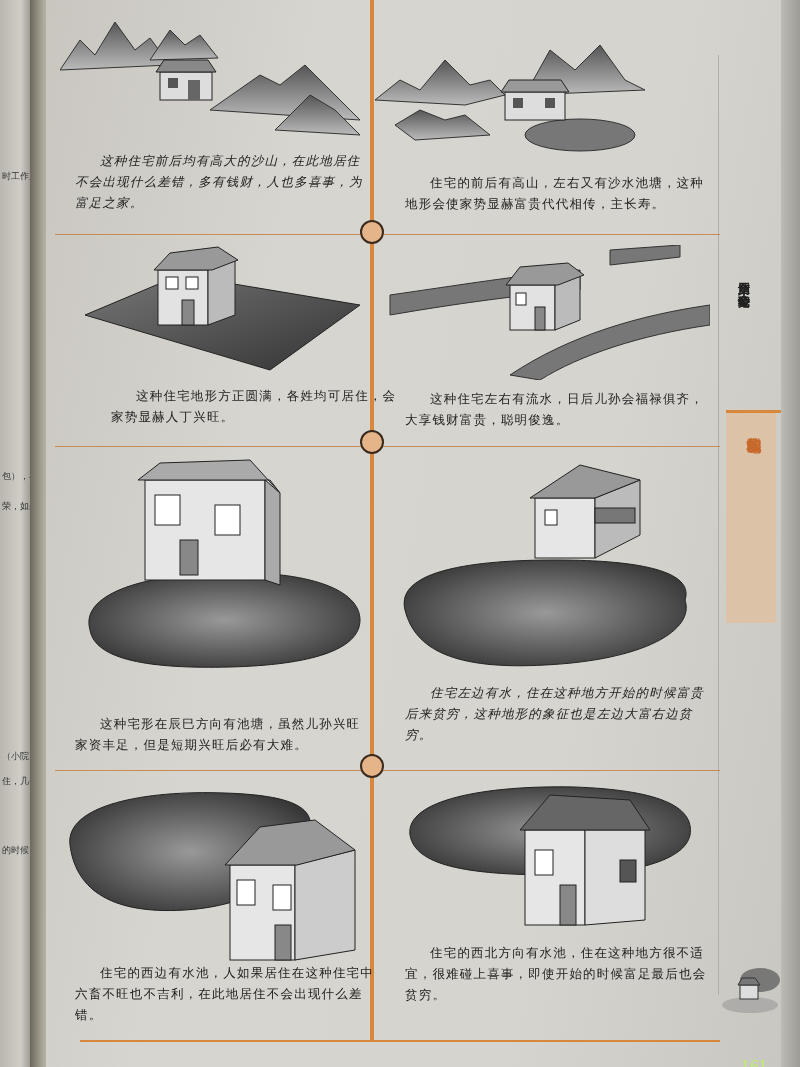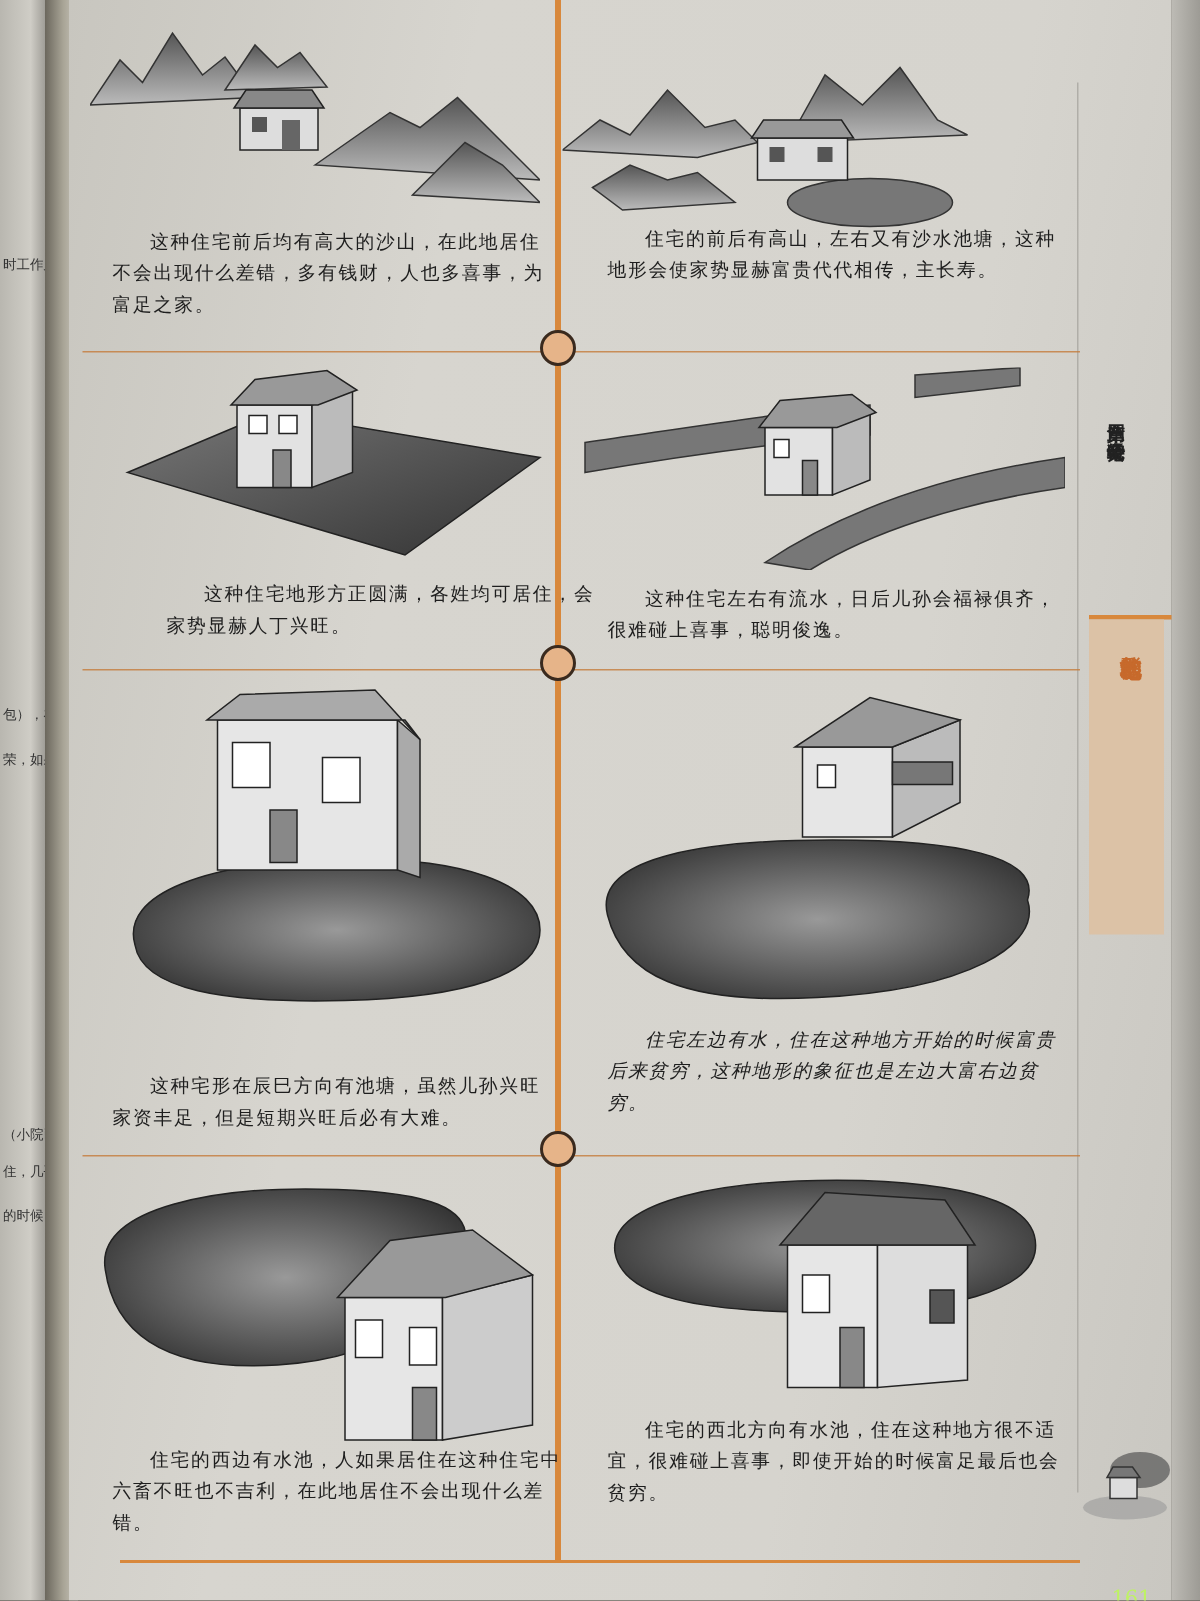"这种住宅前后均有高大的沙山，在此地居住不会出现什么差错，多有钱财，人也多喜事，为" div.caption { font-style: none -> italic }
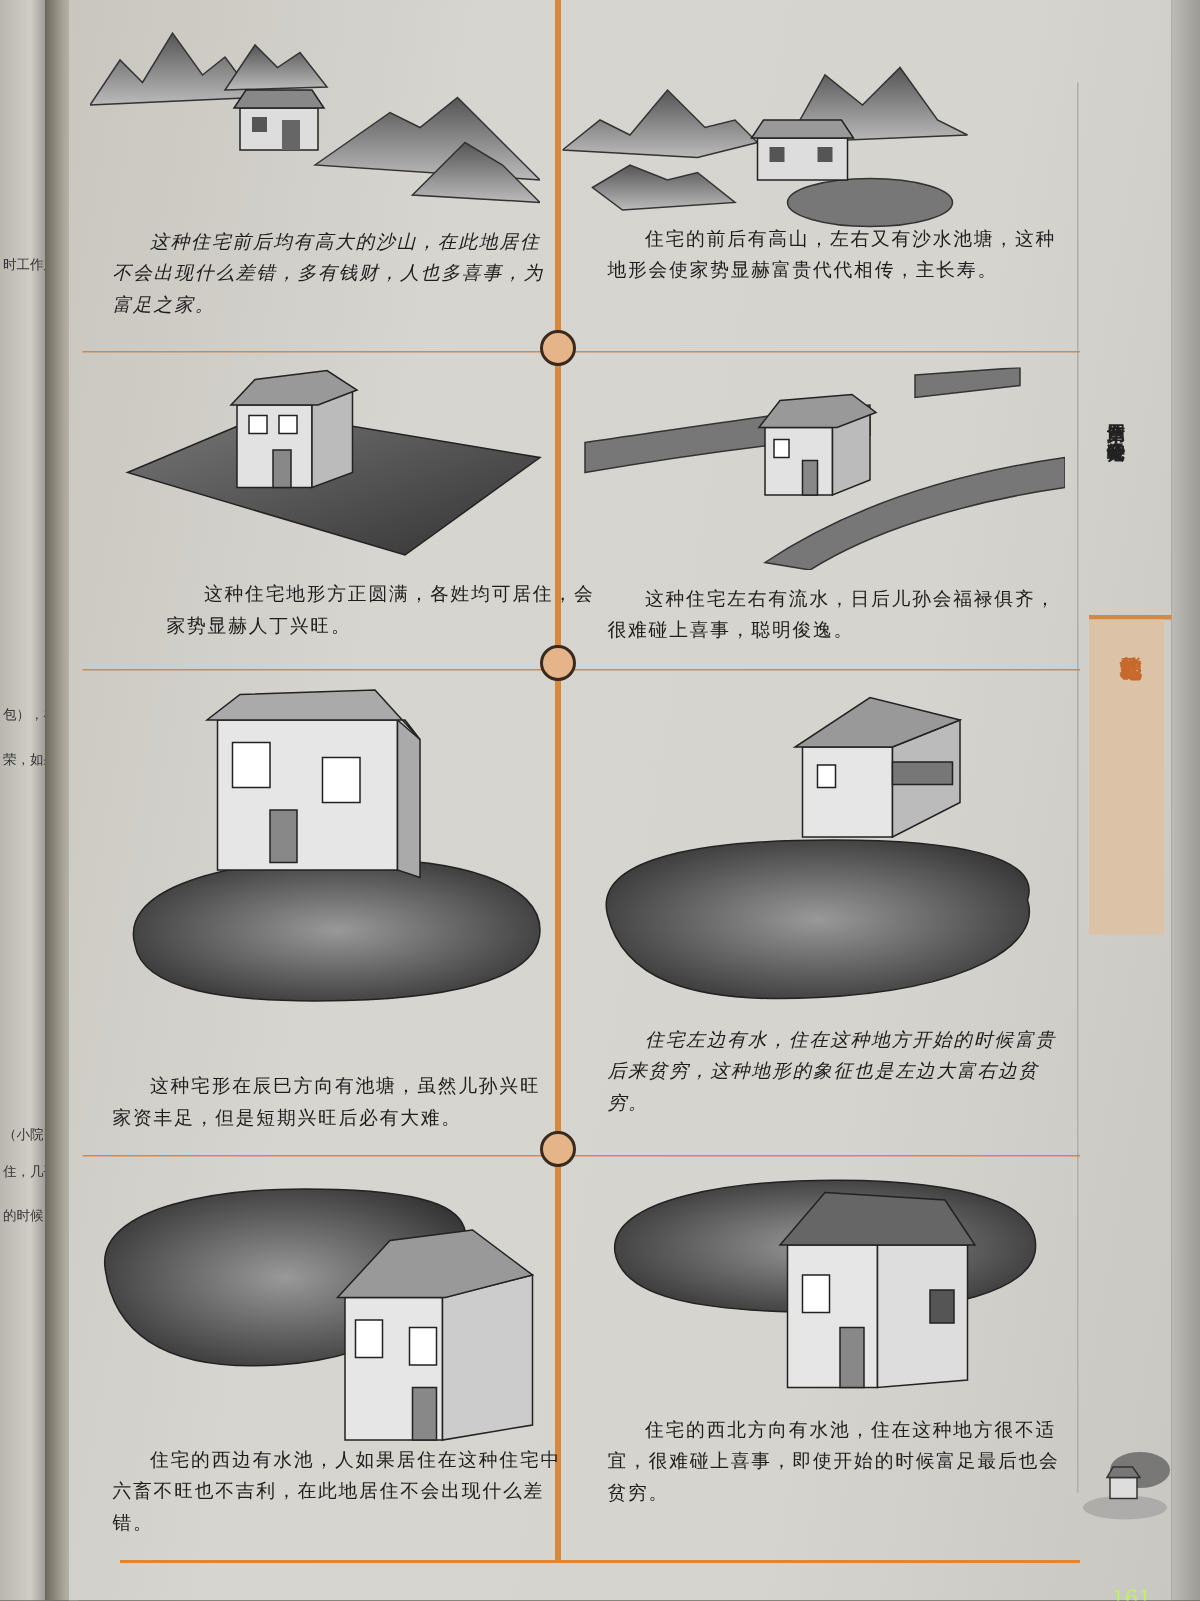"住宅的前后有高山，左右又有沙水池塘，这种地形会使家势显赫富贵代代相传，主长寿。" div.caption { top: 148px -> 172px }
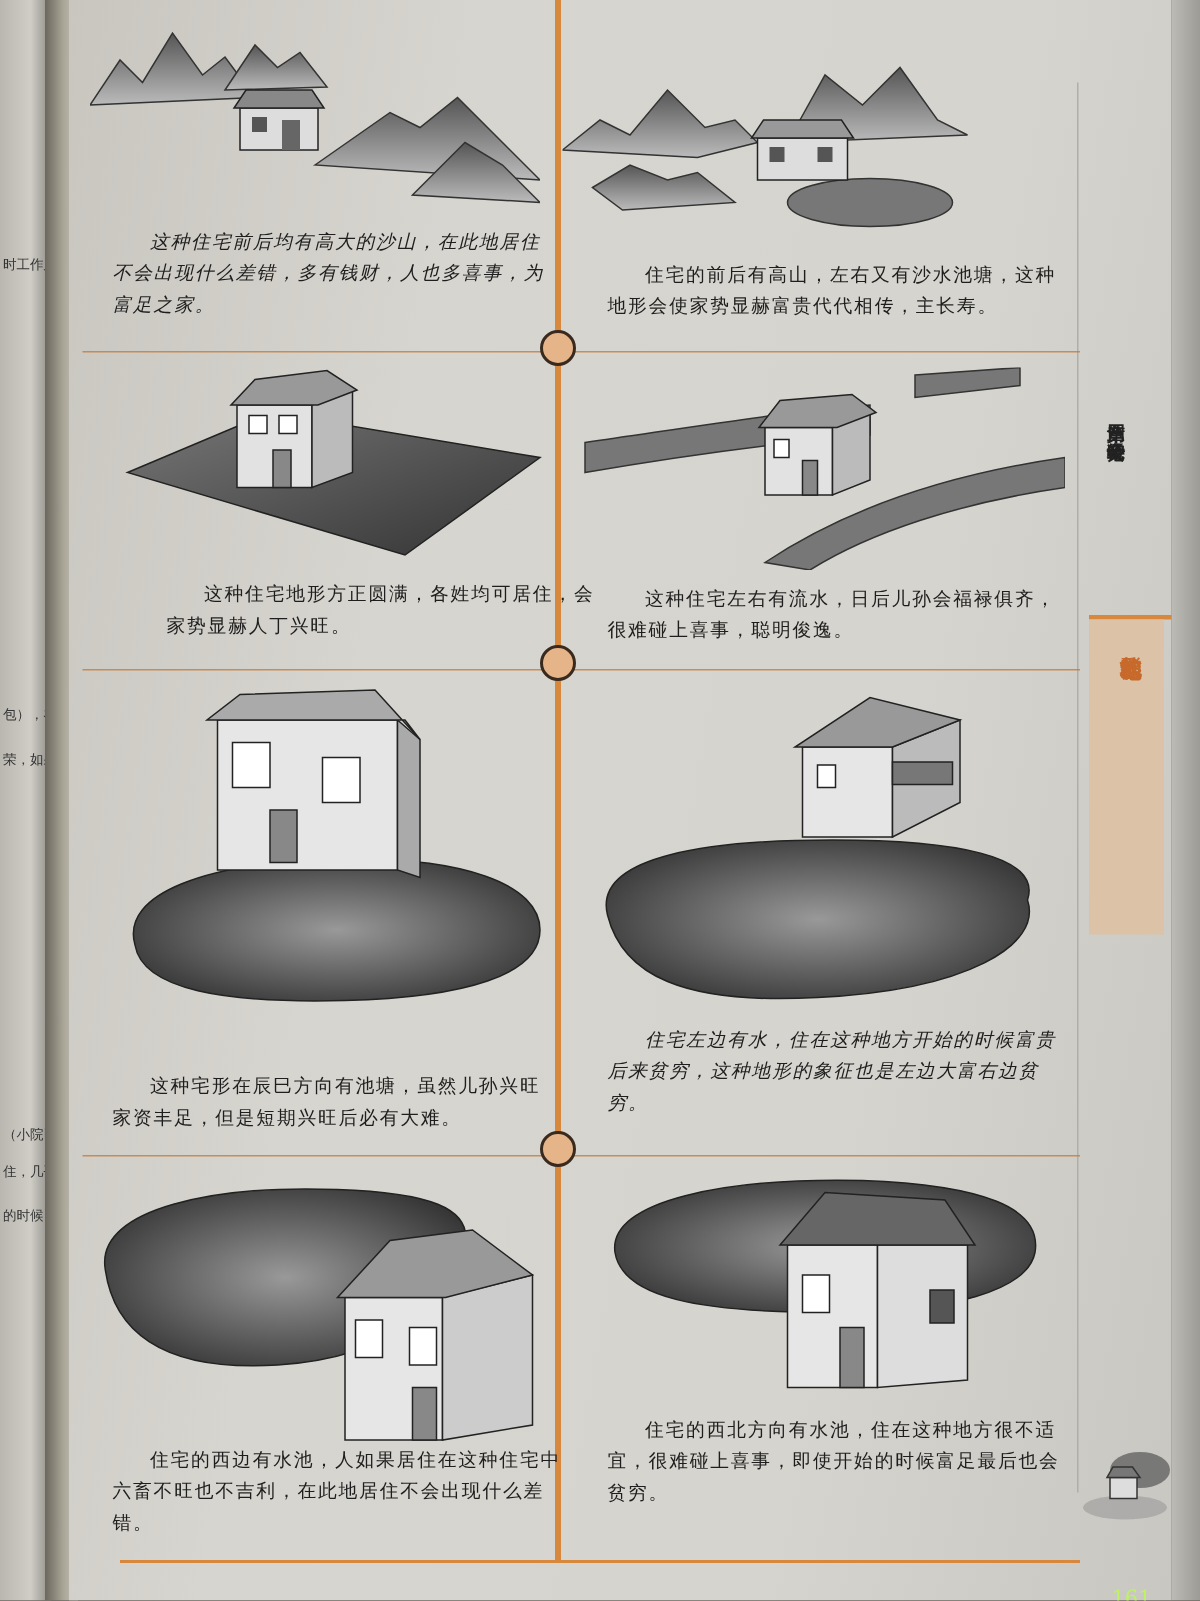"这种住宅左右有流水，日后儿孙会福禄俱齐，很难碰上喜事，聪明俊逸。" p { text: 很难碰上喜事 -> 大享钱财富贵 }
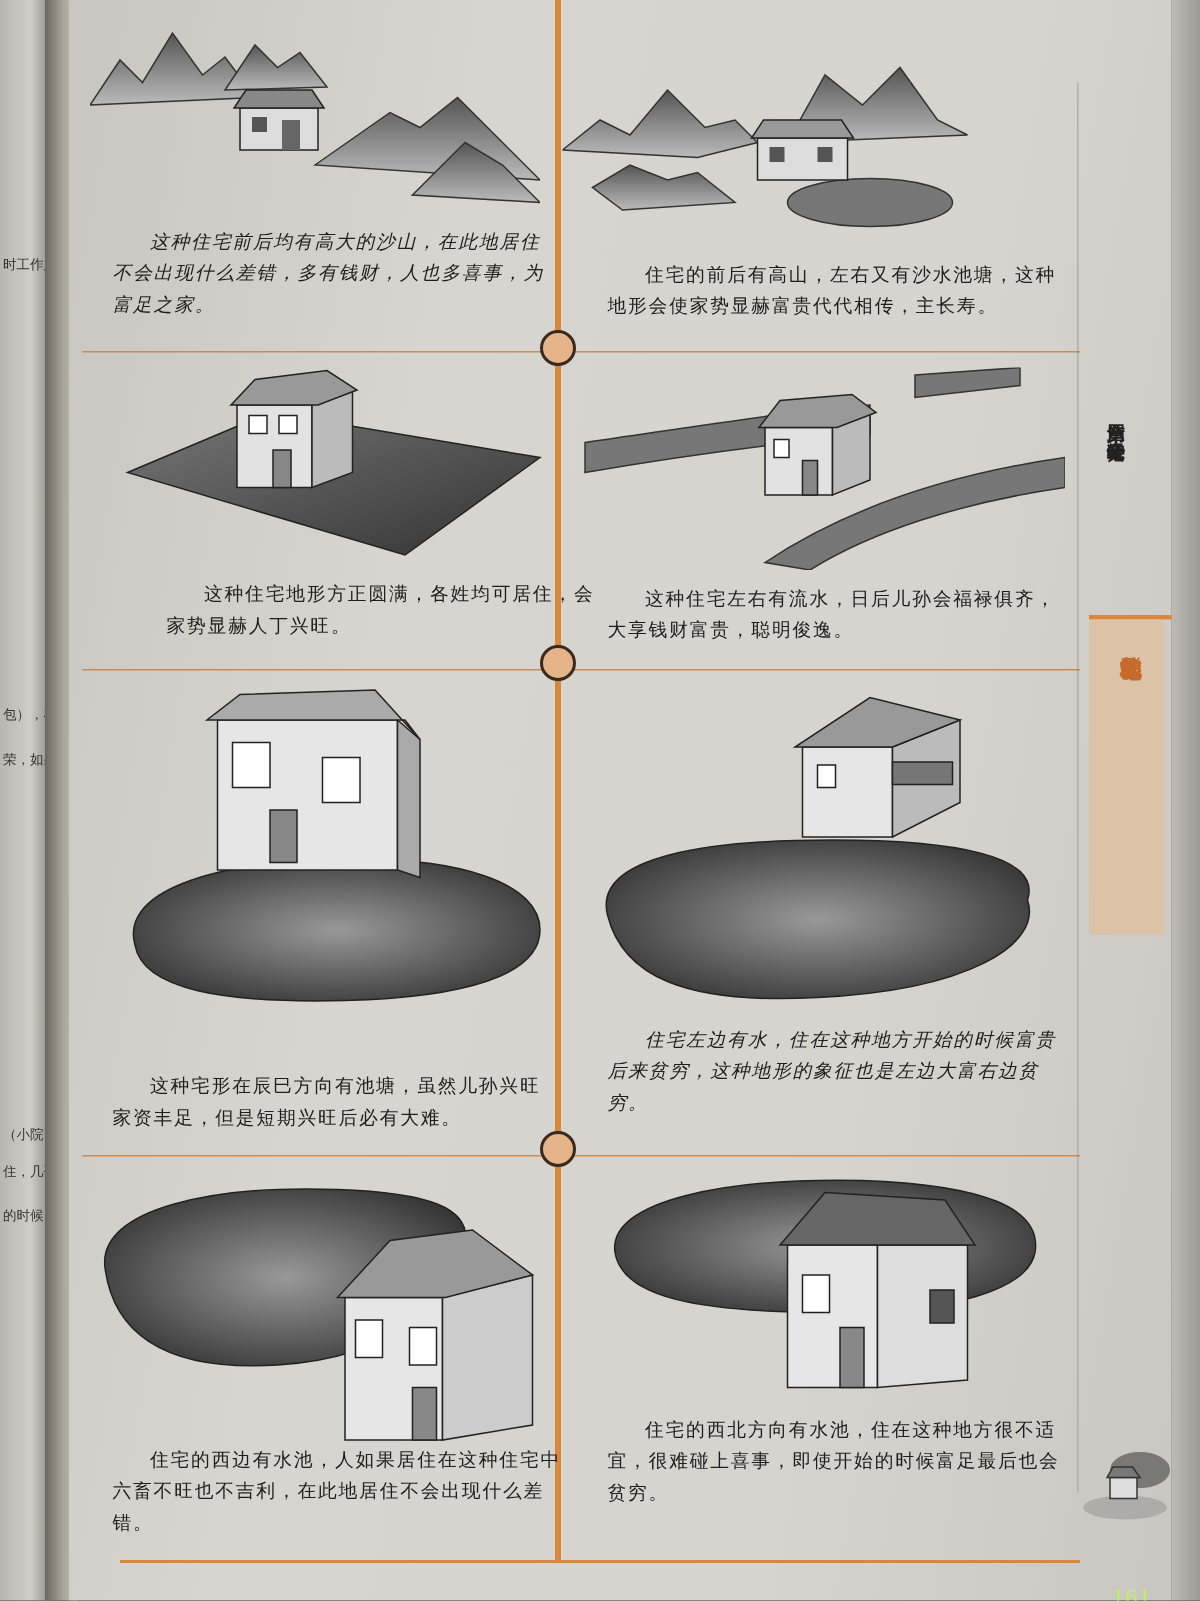"的时候" div.frag { top: 804px -> 844px }
